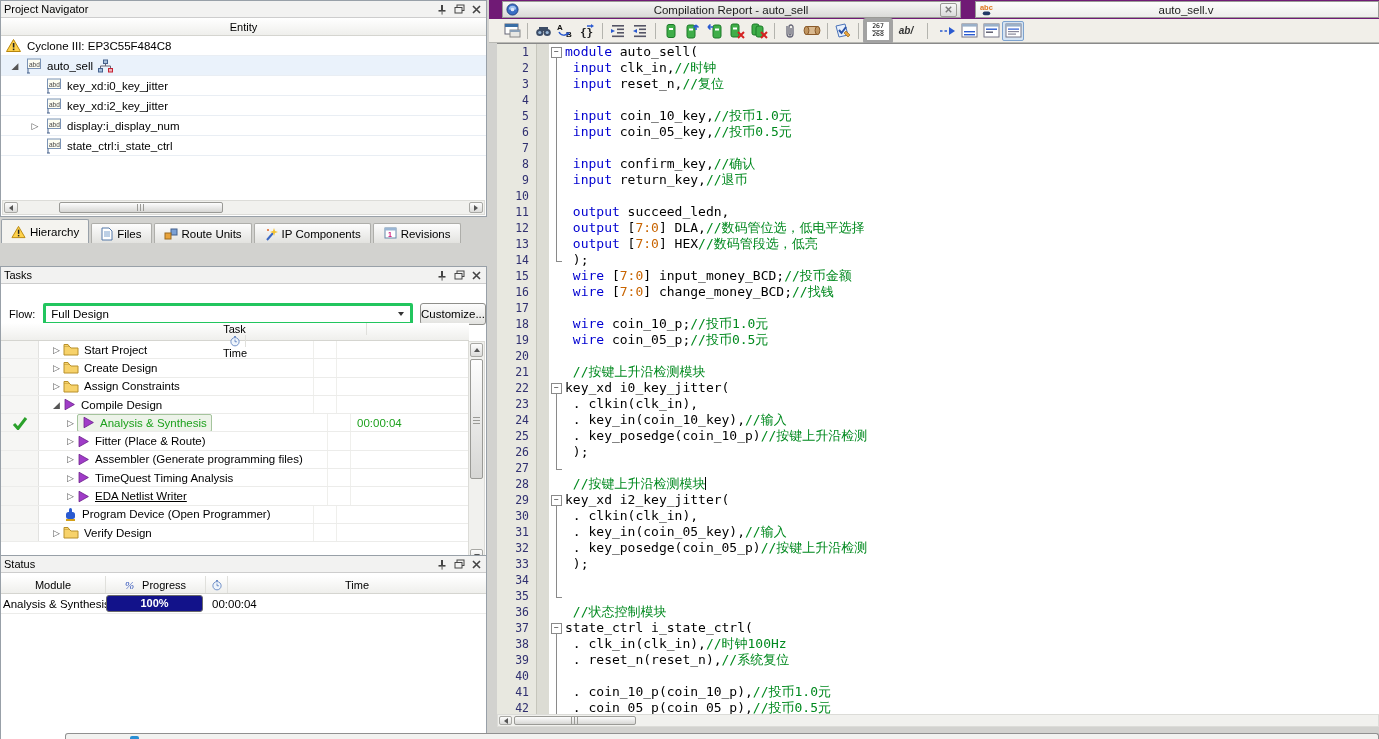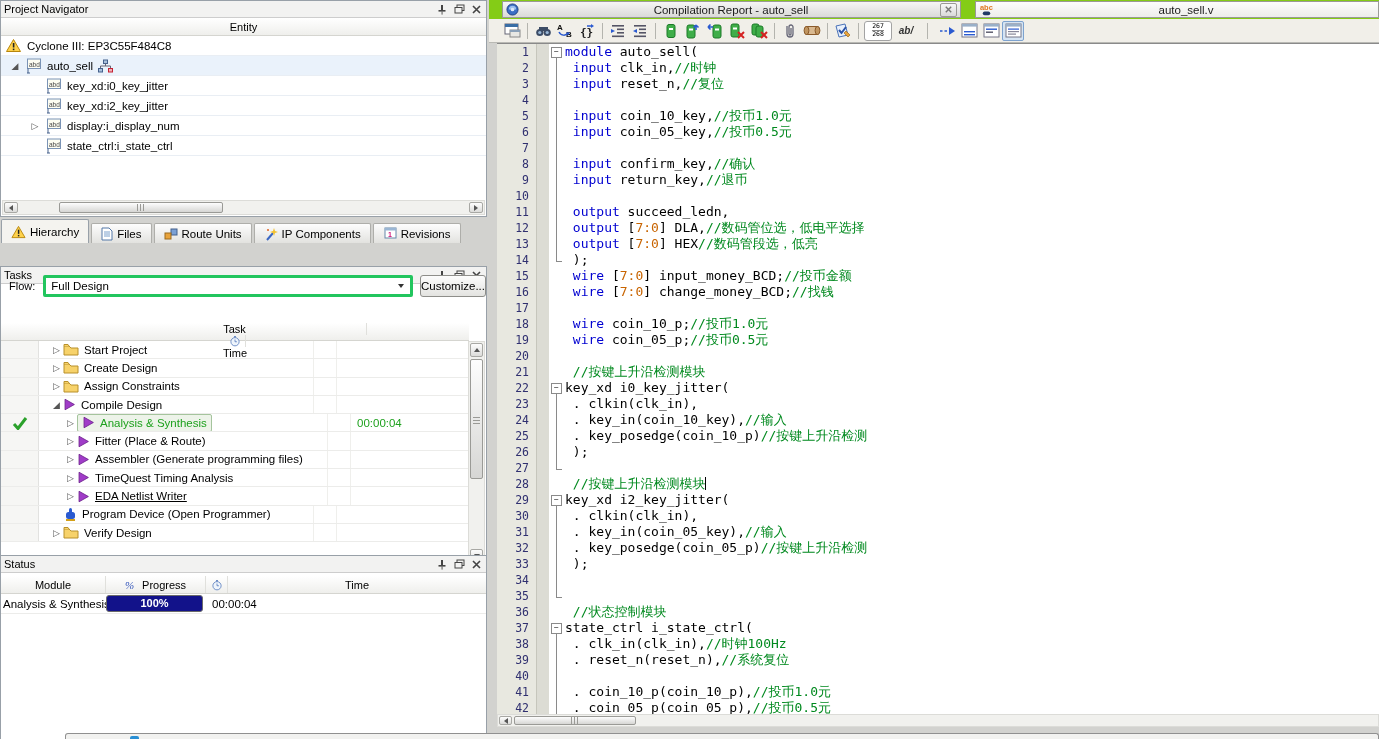"Compilation Report - auto_sell" #mdi-top { background: #84cc16 -> #701a75 }
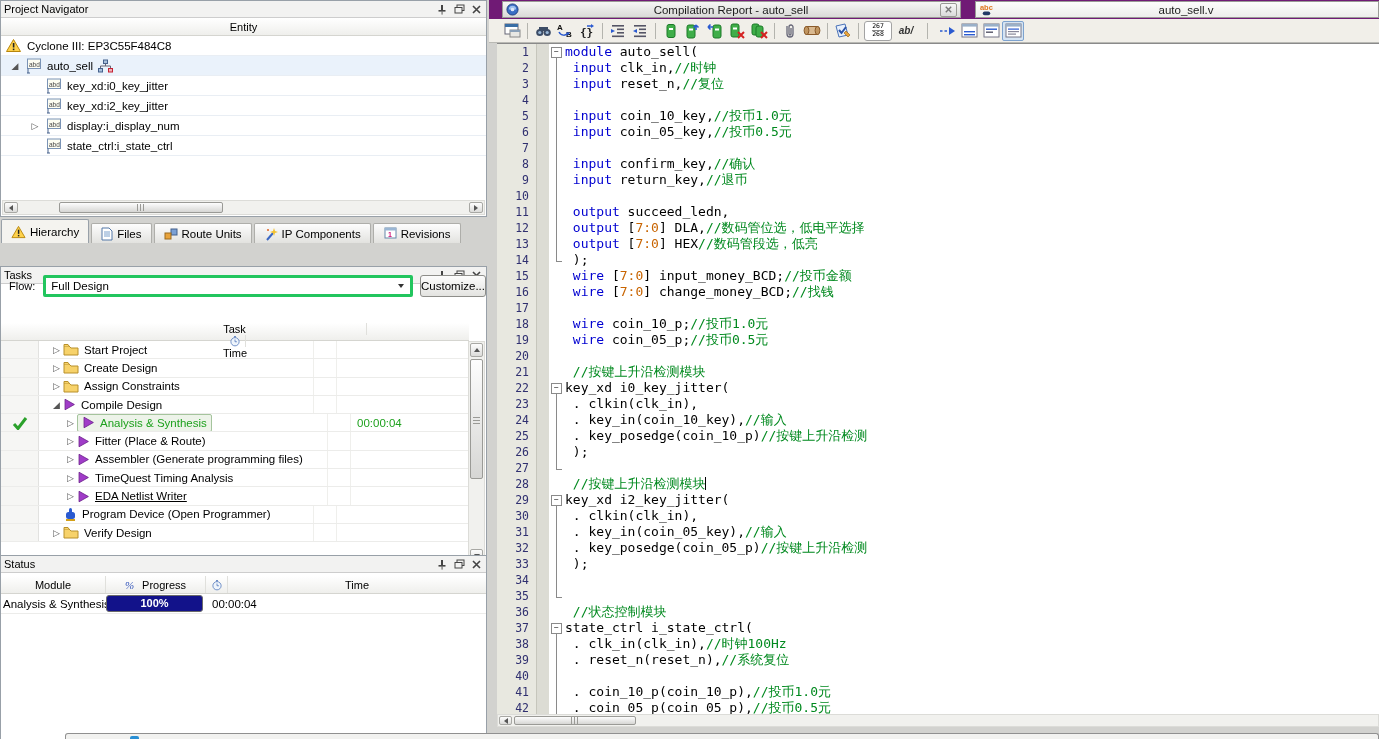"267" .badge { border: 1px solid #a3a3a3 -> 4px solid #a3a3a3 }
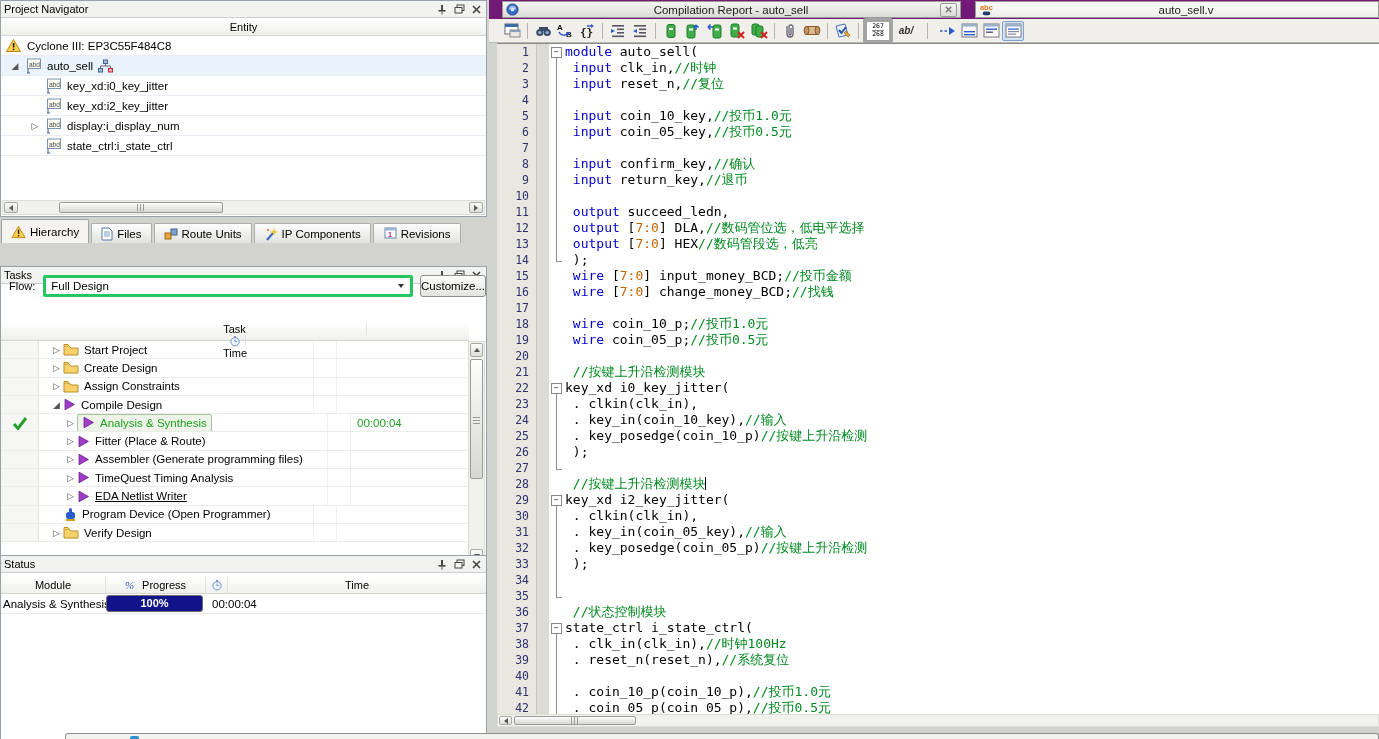"Flow:" div { top: 4px -> 32px }
